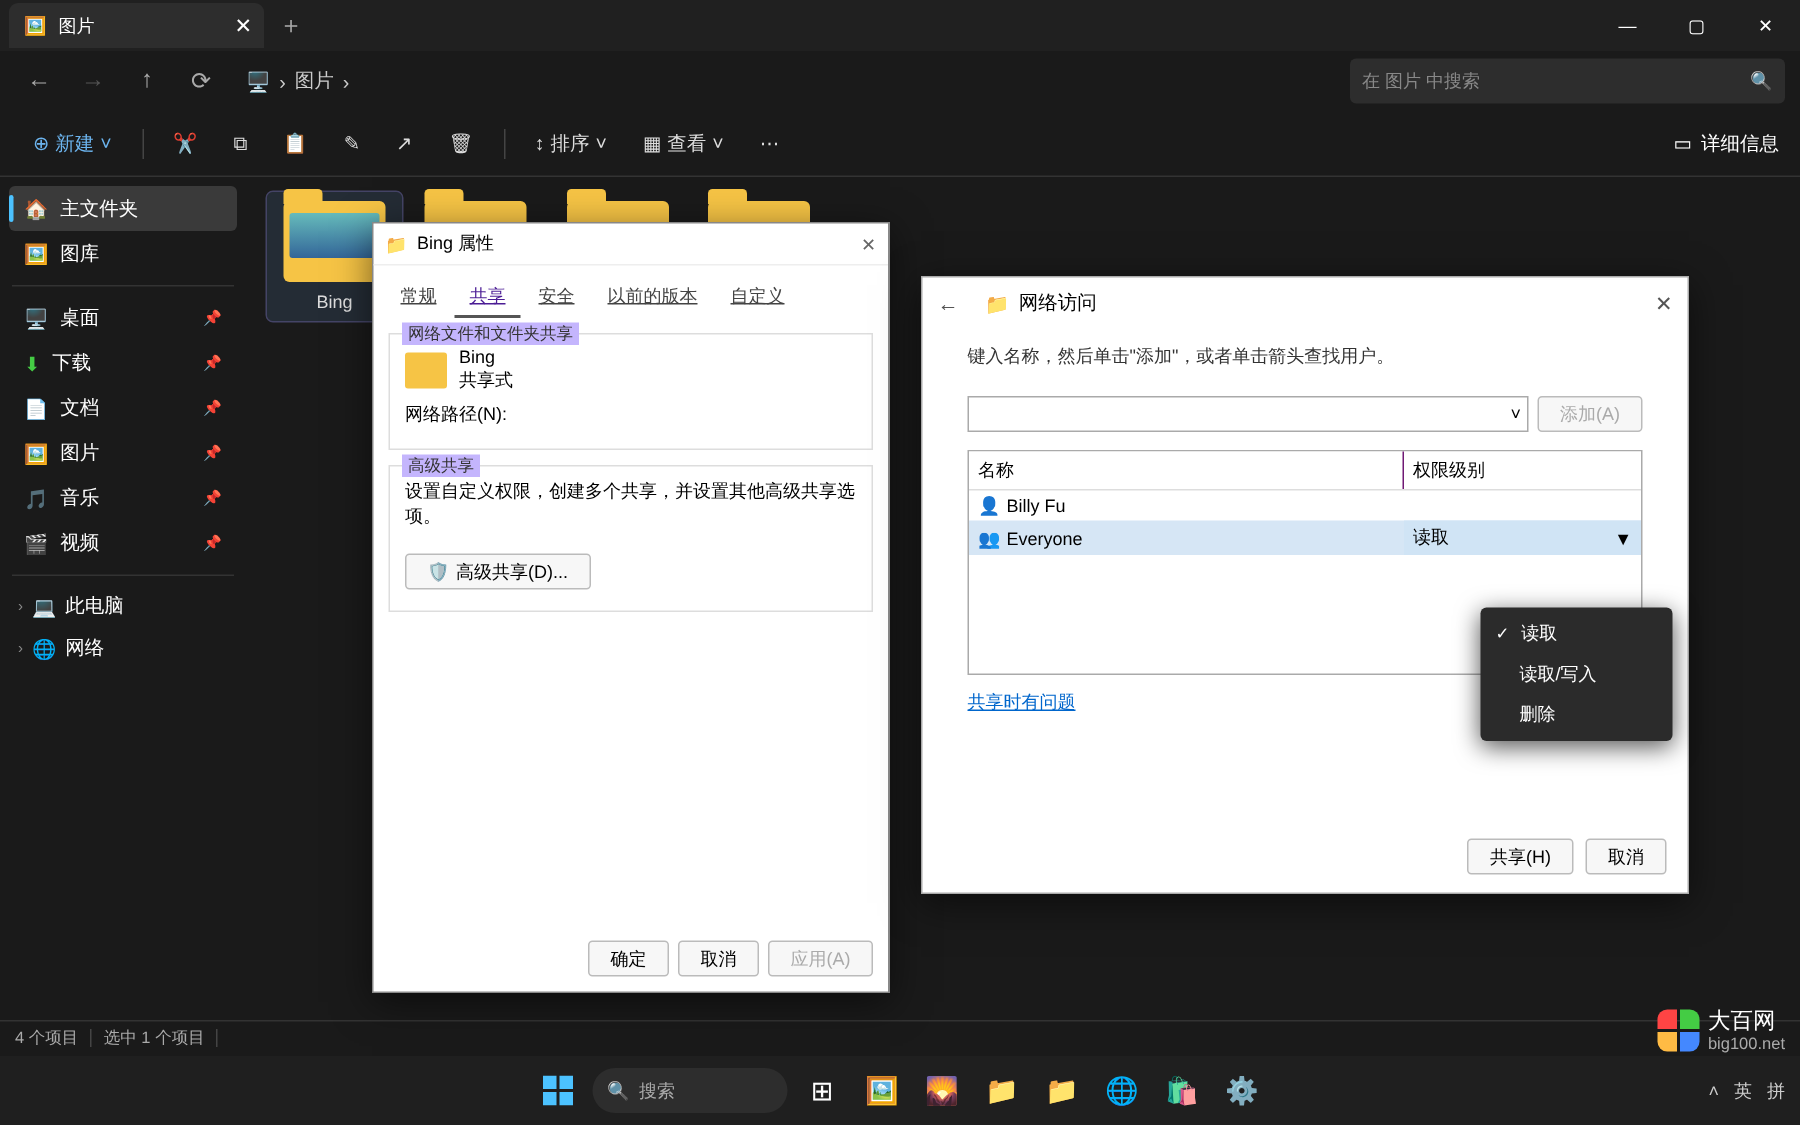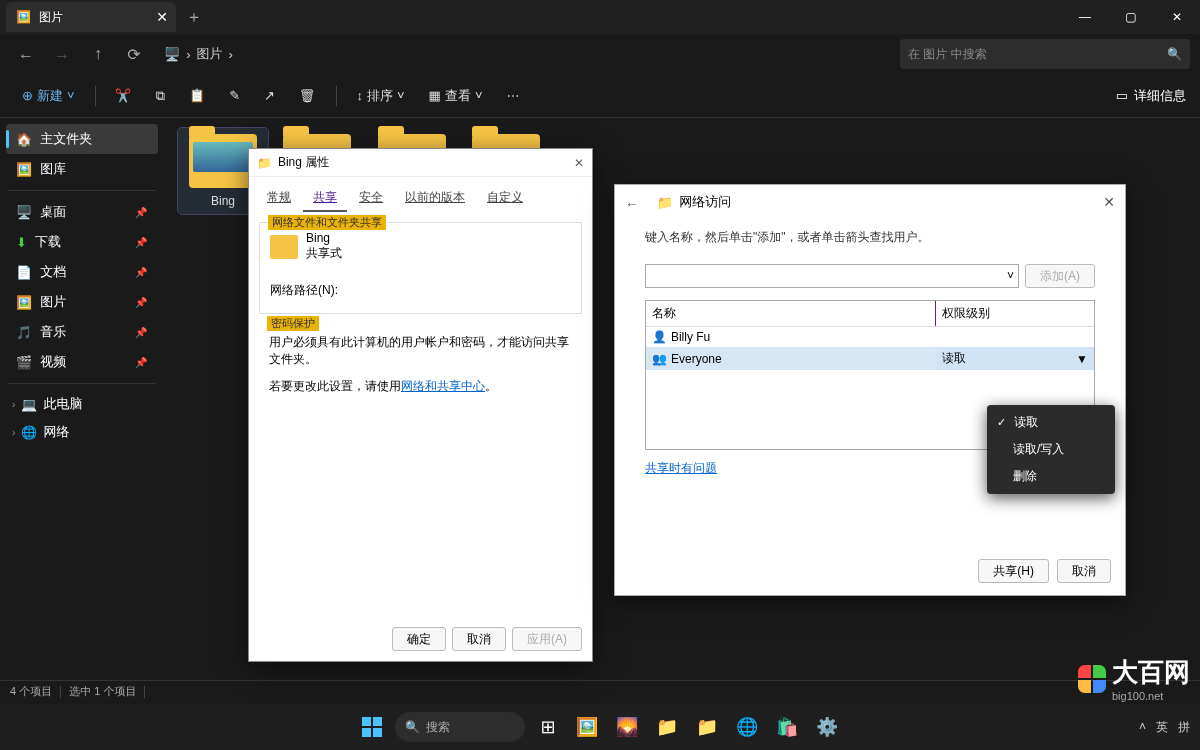"网络文件和文件夹共享" .section .legend { background: #eab308 -> #c4b5fd }
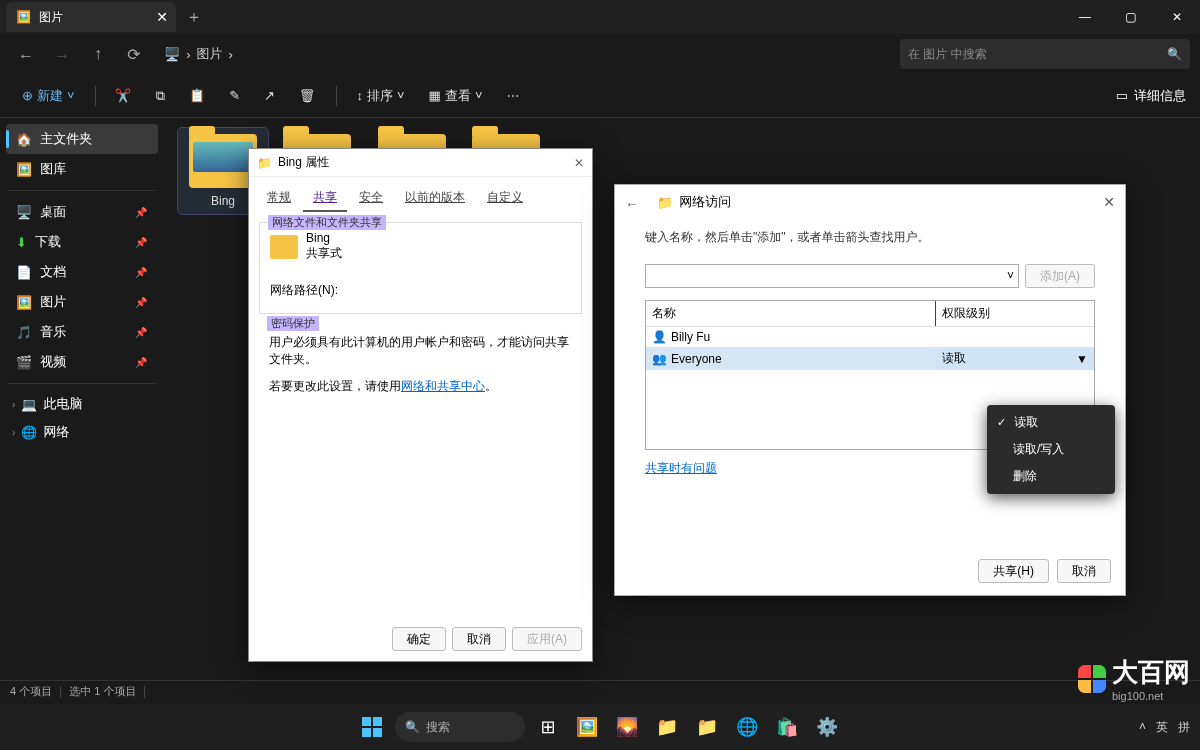"网络路径(N):" div { margin-top: 20px -> 6px }
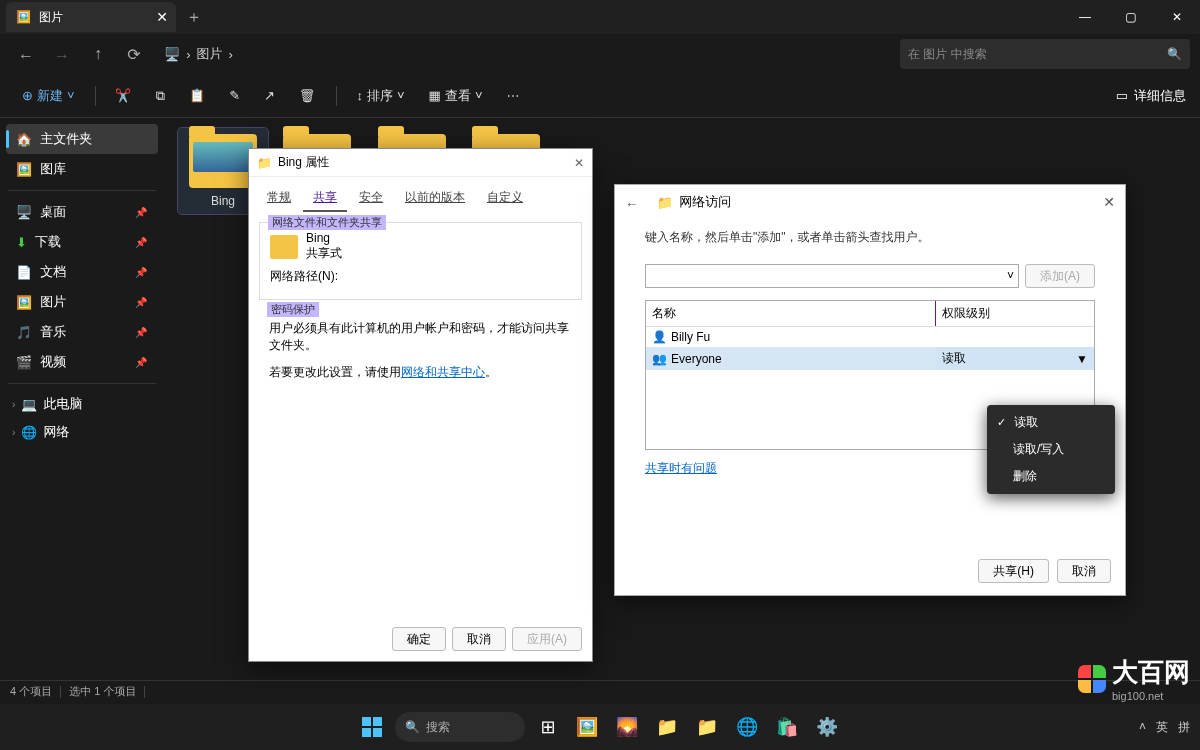"高级共享" div.section { html: none -> <div> <div>高级共享</div> <div>设置自定义权限，创建多个共享，并设置其他高级共享选项。</div> <div><div> <span>🛡️</span> <span>高级共享(D)...</span> </div></div> </div> }
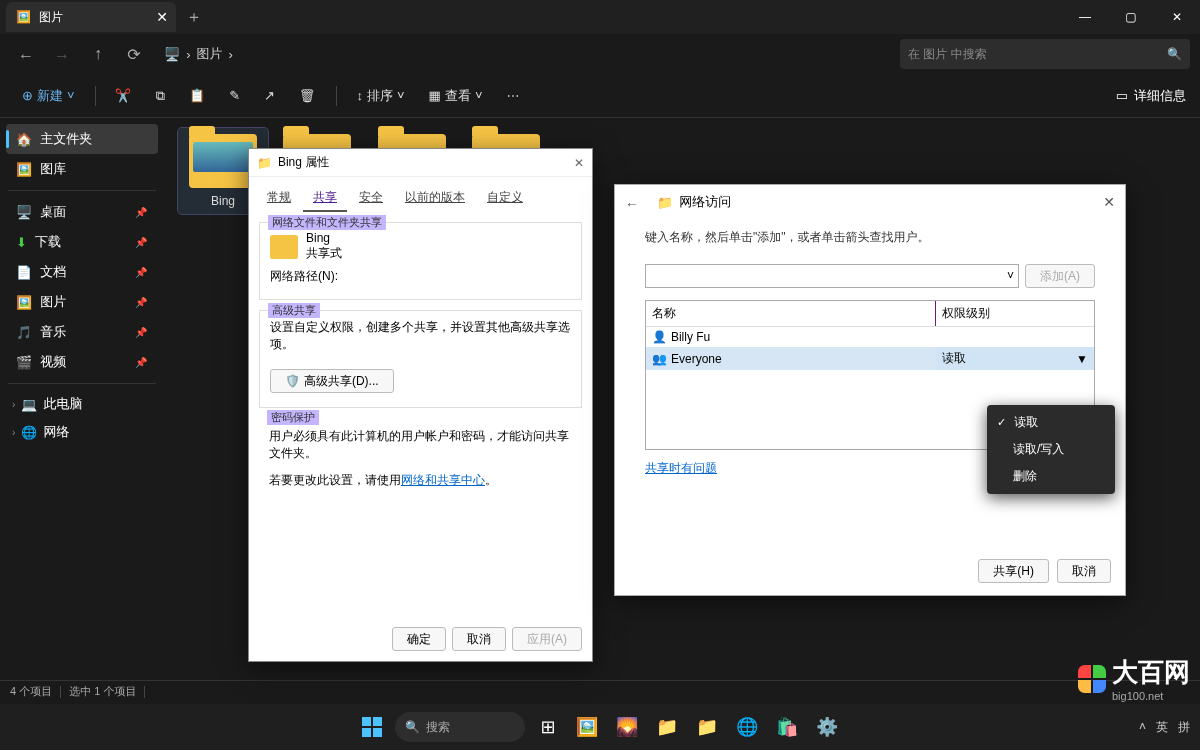"密码保护" div.section { html: <div> <div>密码保护</div> <div>用户必须具有此计算机的用户帐户和密码，才能访问共享文件夹。</div> <div> <span>若要更改此设置，请使用</span><a>网络和共享中心</a><span>。</span> </div> </div> -> none }
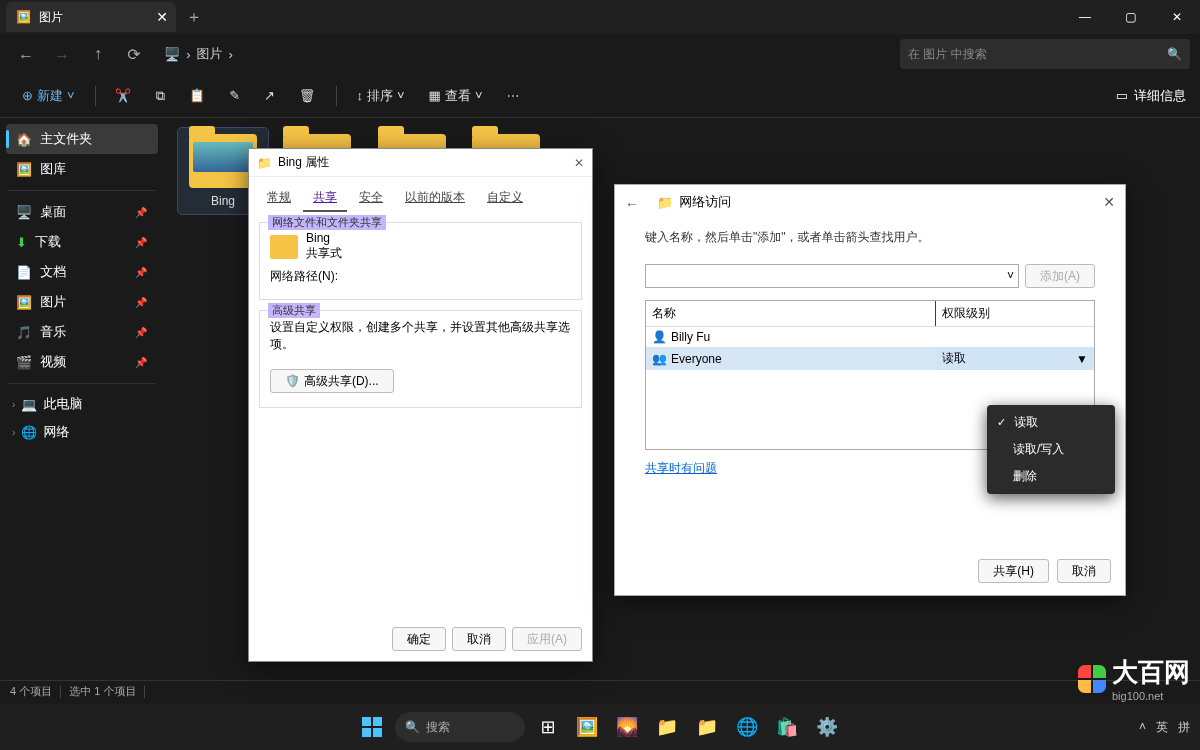"大百网" .watermark .wm { font-size: 26px -> 15px; font-weight: bold -> normal }
